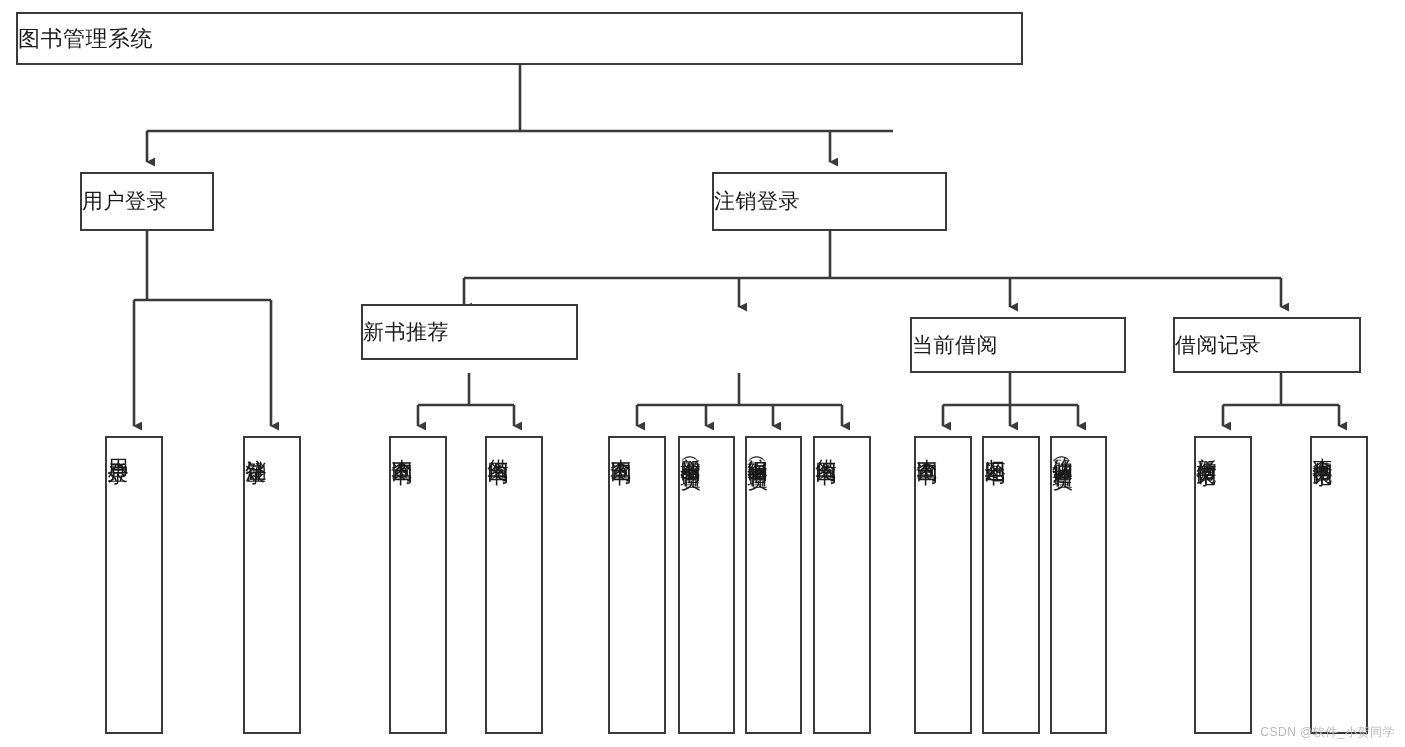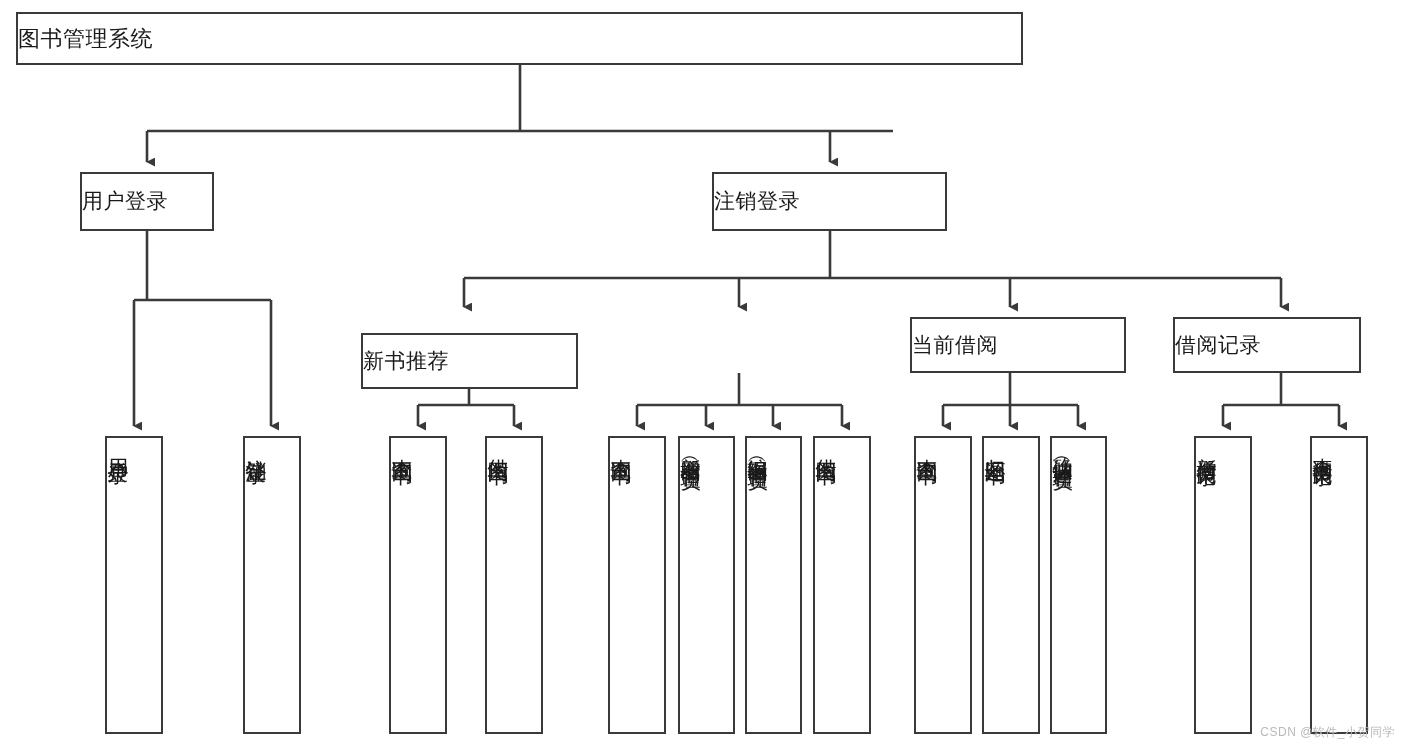"新书推荐" div.node { top: 333px -> 304px }
